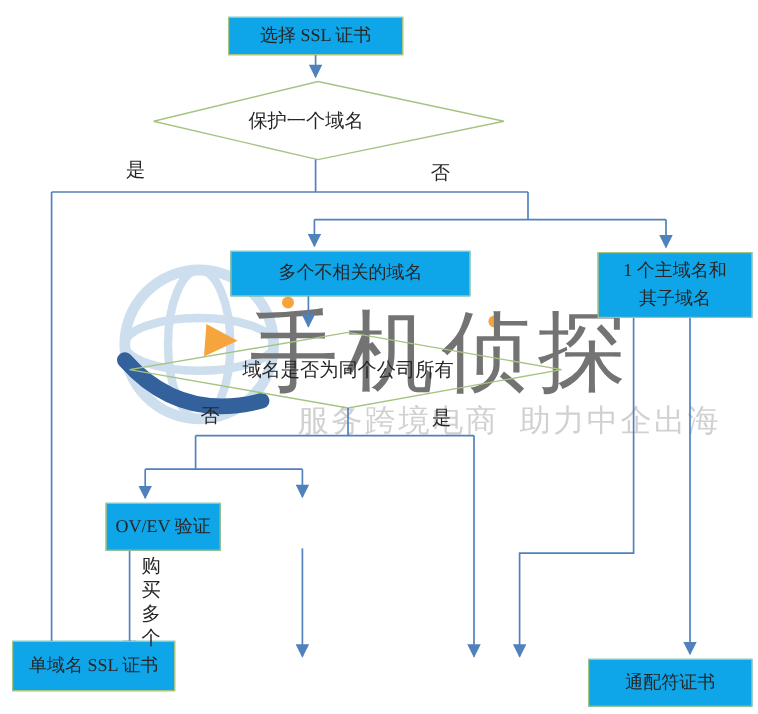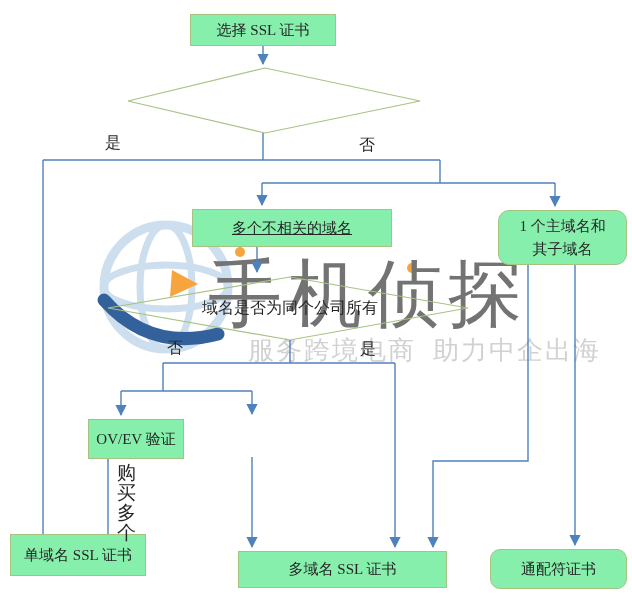"选择 SSL 证书" .node { background: #86efac -> #0ea5e9 }
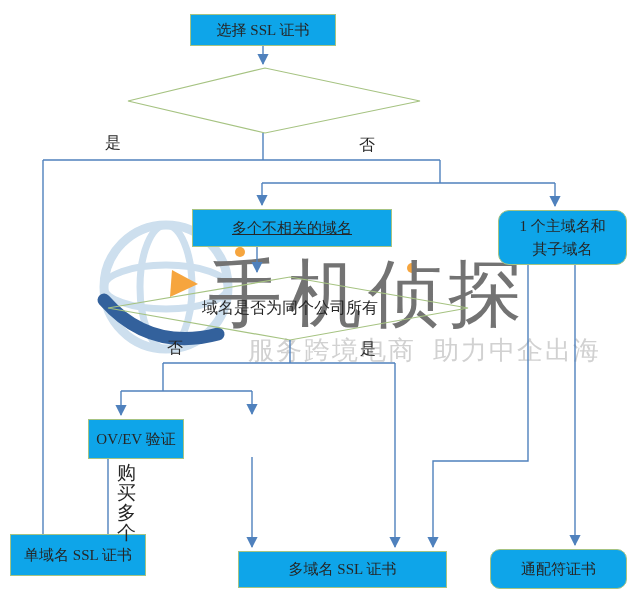"保护一个域名" div.dlabel { html: none -> <div>保护一个域名</div> }
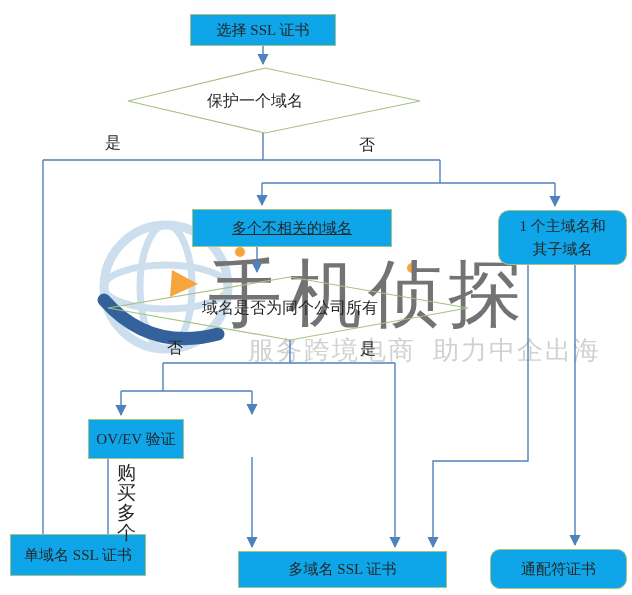"多个不相关的域名" div.node { text-decoration: underline -> none }
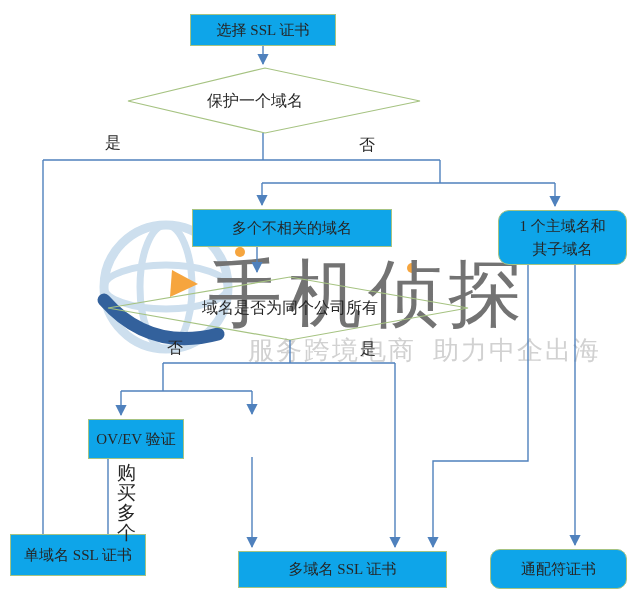"1 个主域名和" .multiline { border-radius: 11px -> none }
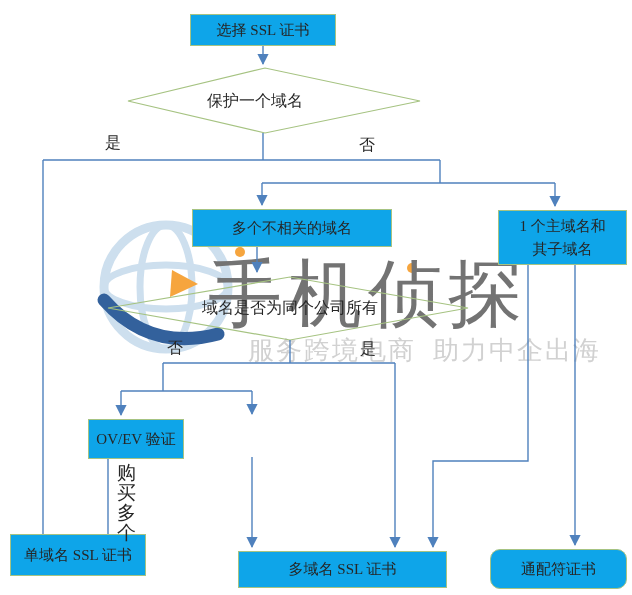"购买多个" #lbl-buy-multiple { font-size: 19px -> 16px }
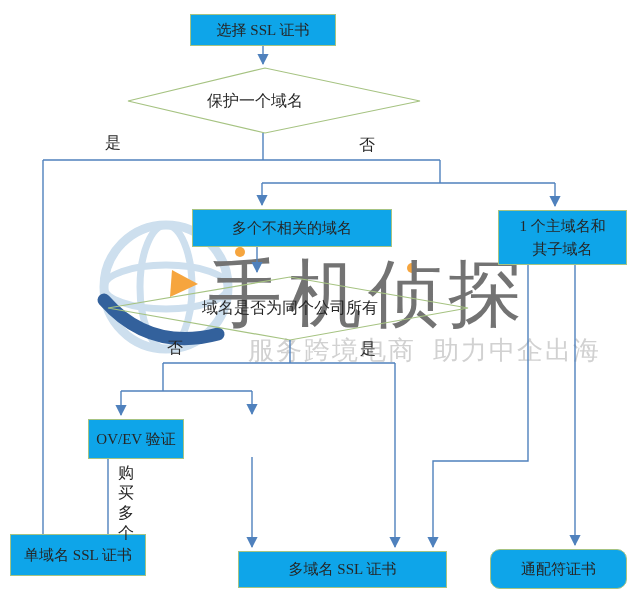"多域名 SSL 证书" div.node { html: <div>多域名 SSL 证书</div> -> none }
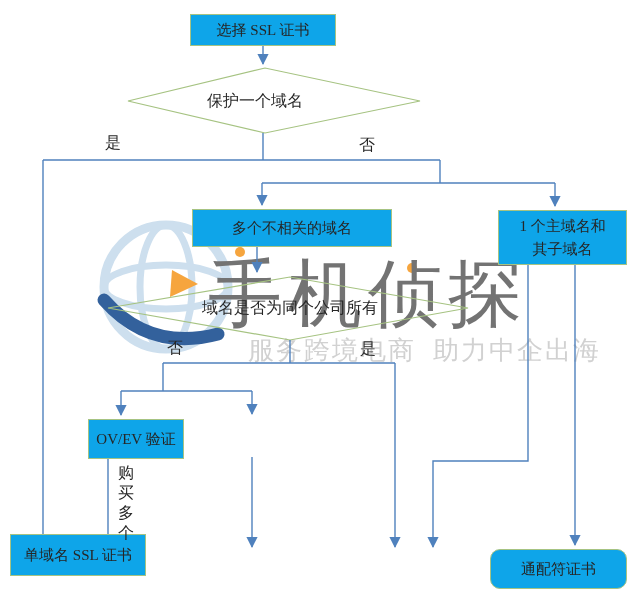"通配符证书" div.node { border-radius: 10px -> none }
